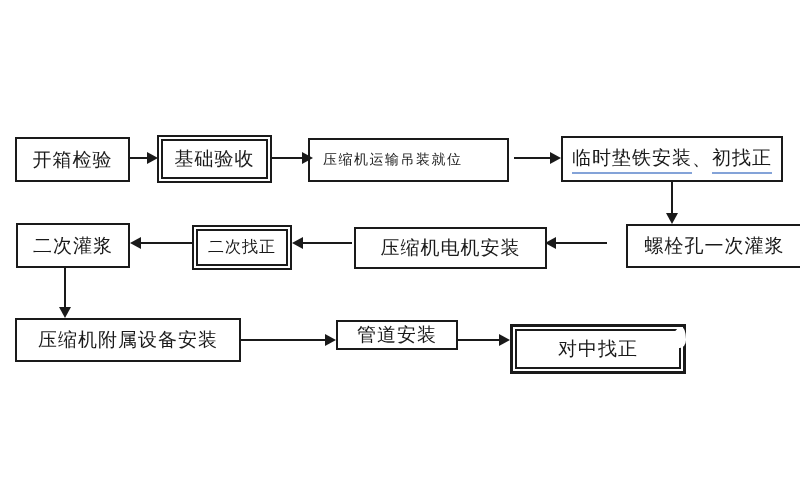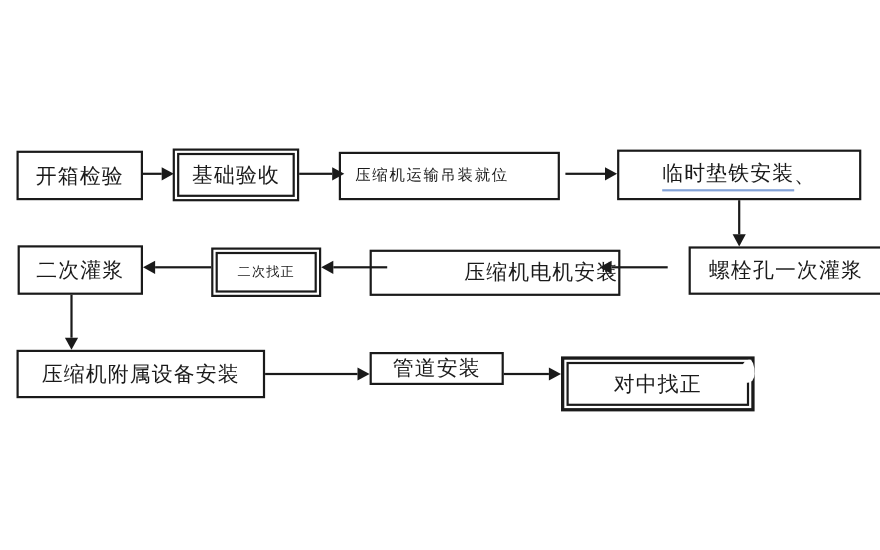"初找正" span.u { html: none -> <span>初找正</span> }
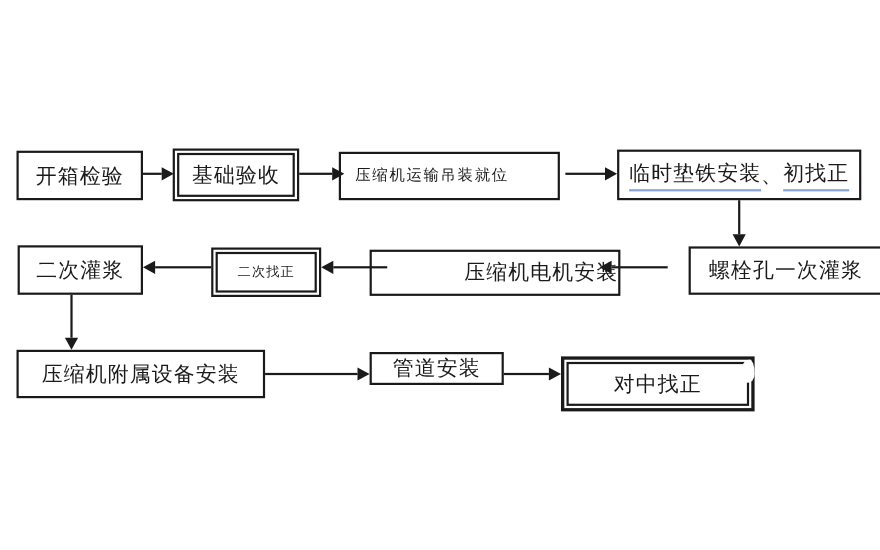"二次找正" div.node { font-size: 12px -> 16px }
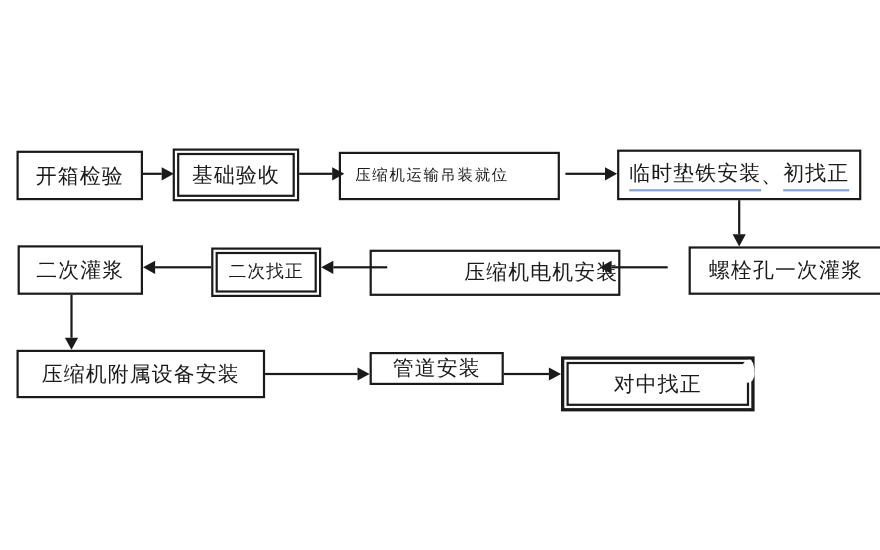"压缩机电机安装" div.node { justify-content: flex-end -> none; left: 336px -> 354px; width: 228px -> 193px }
